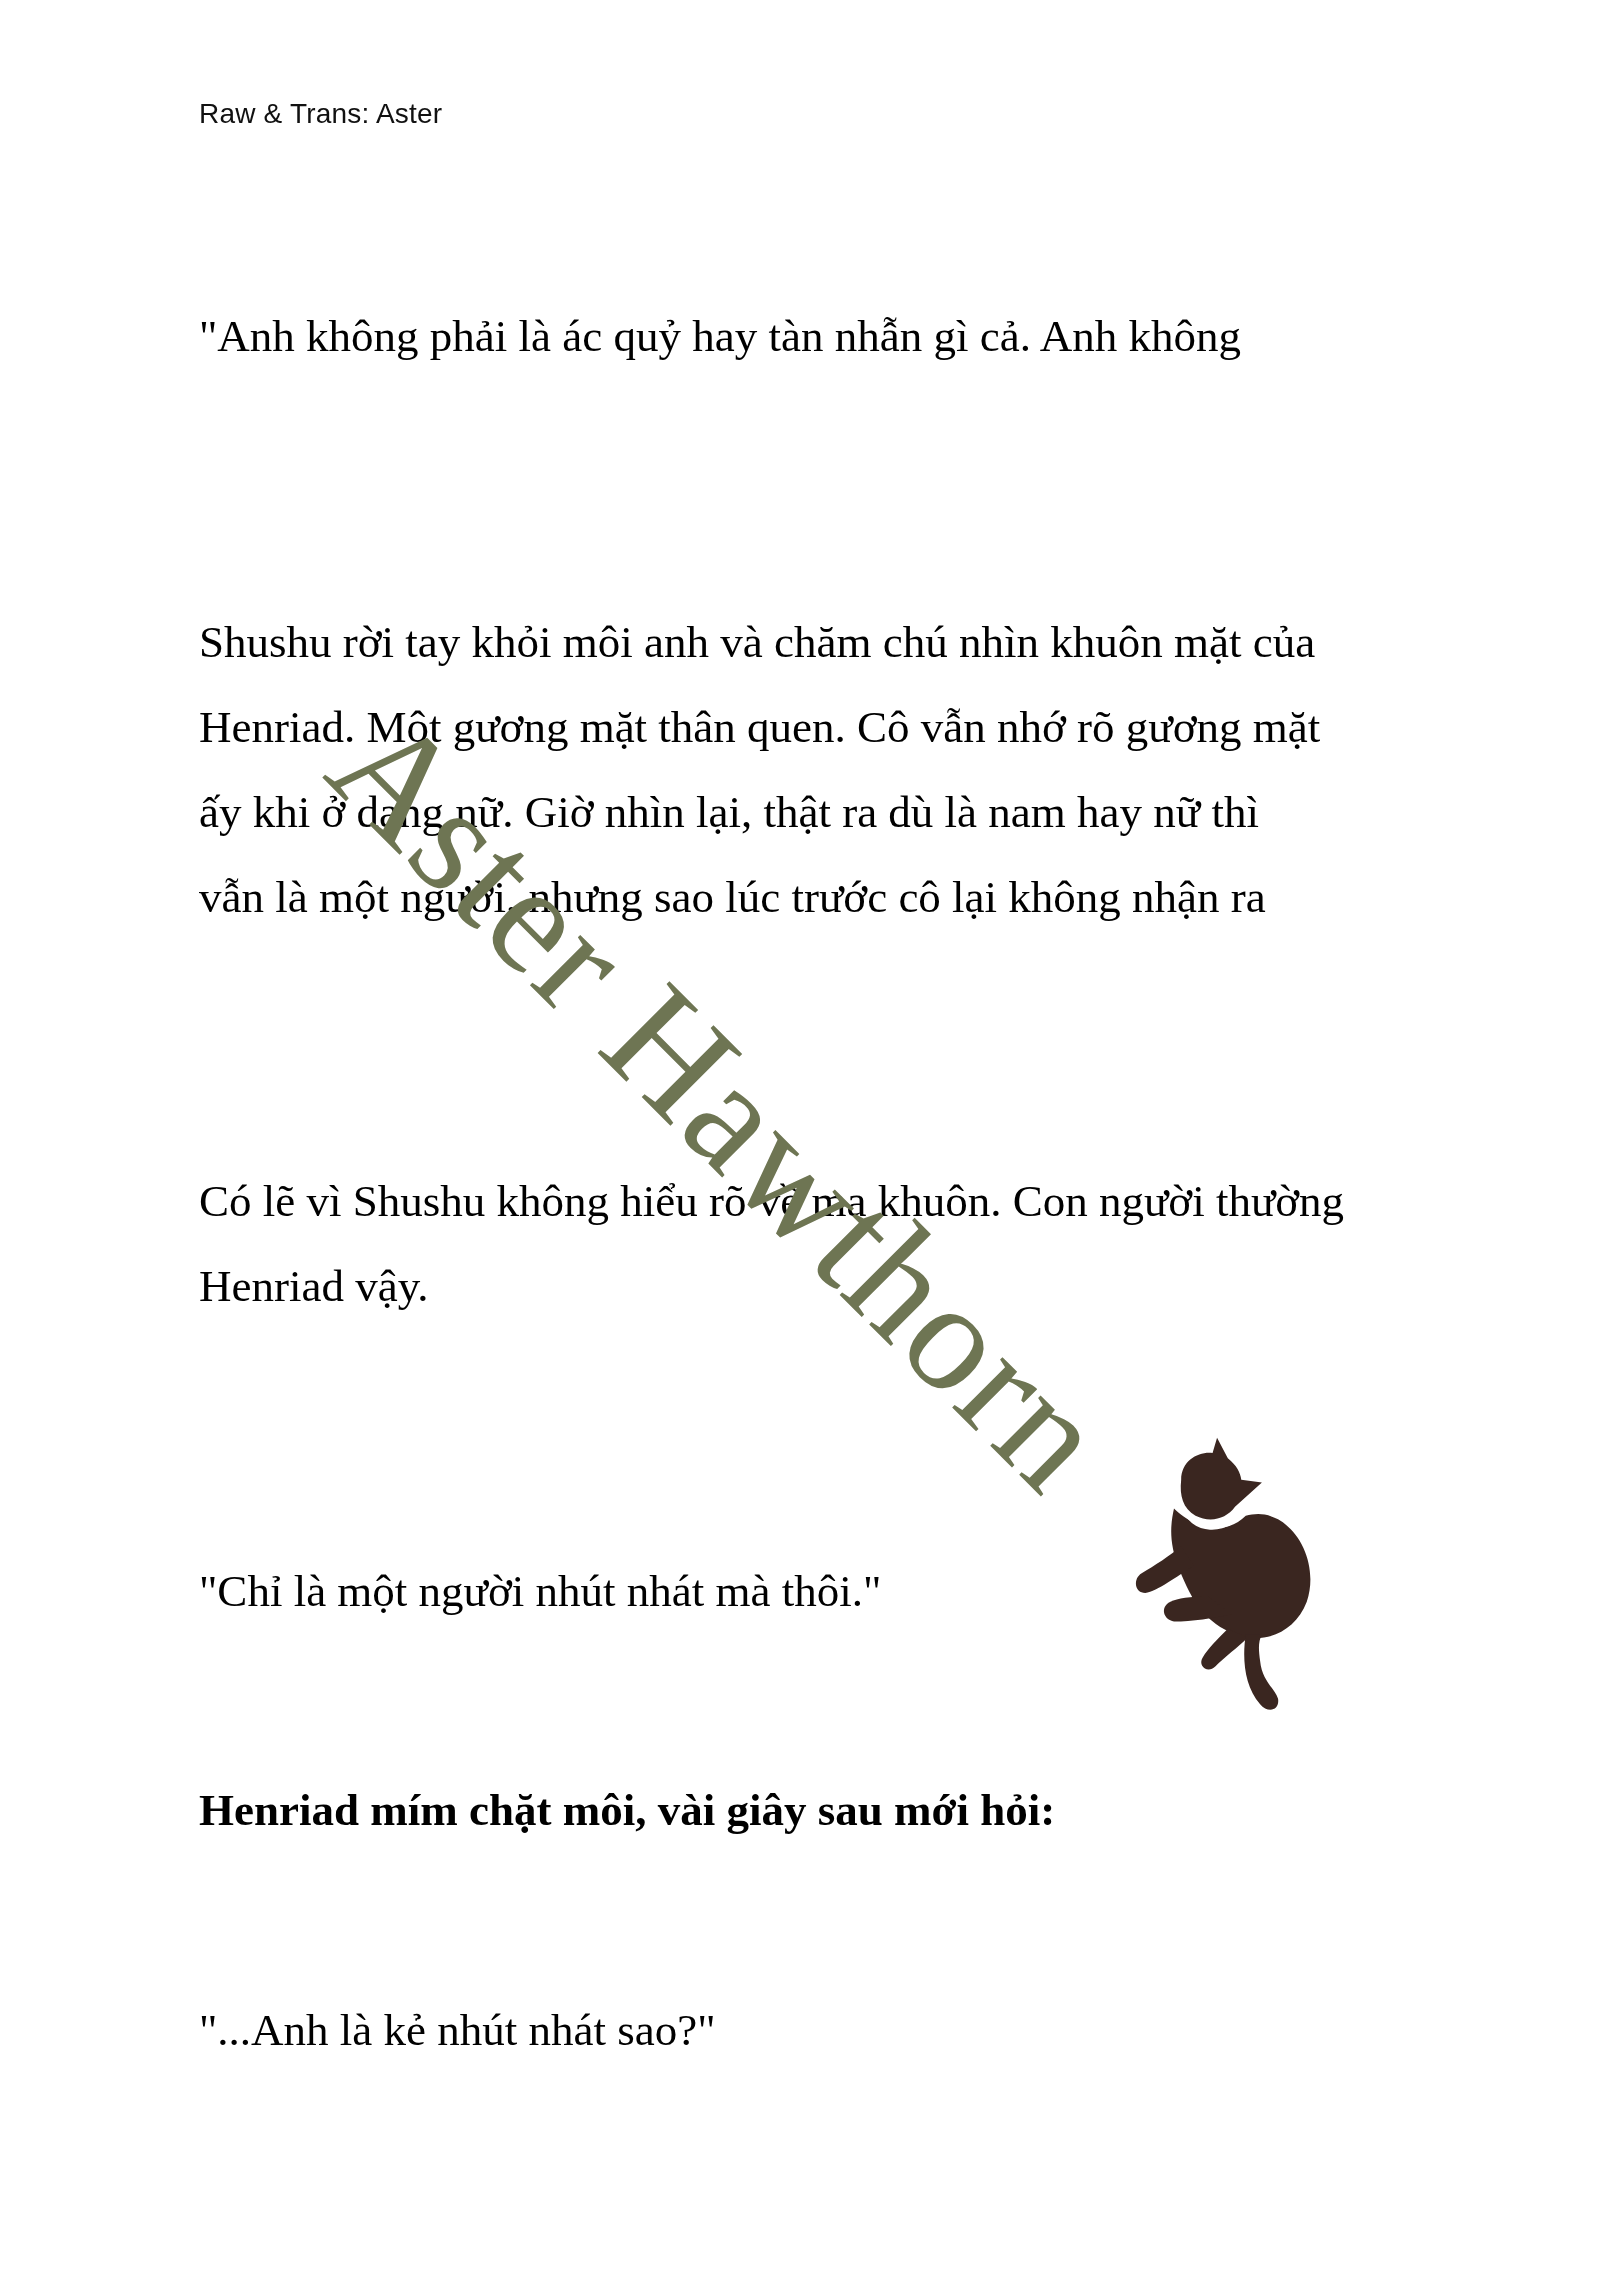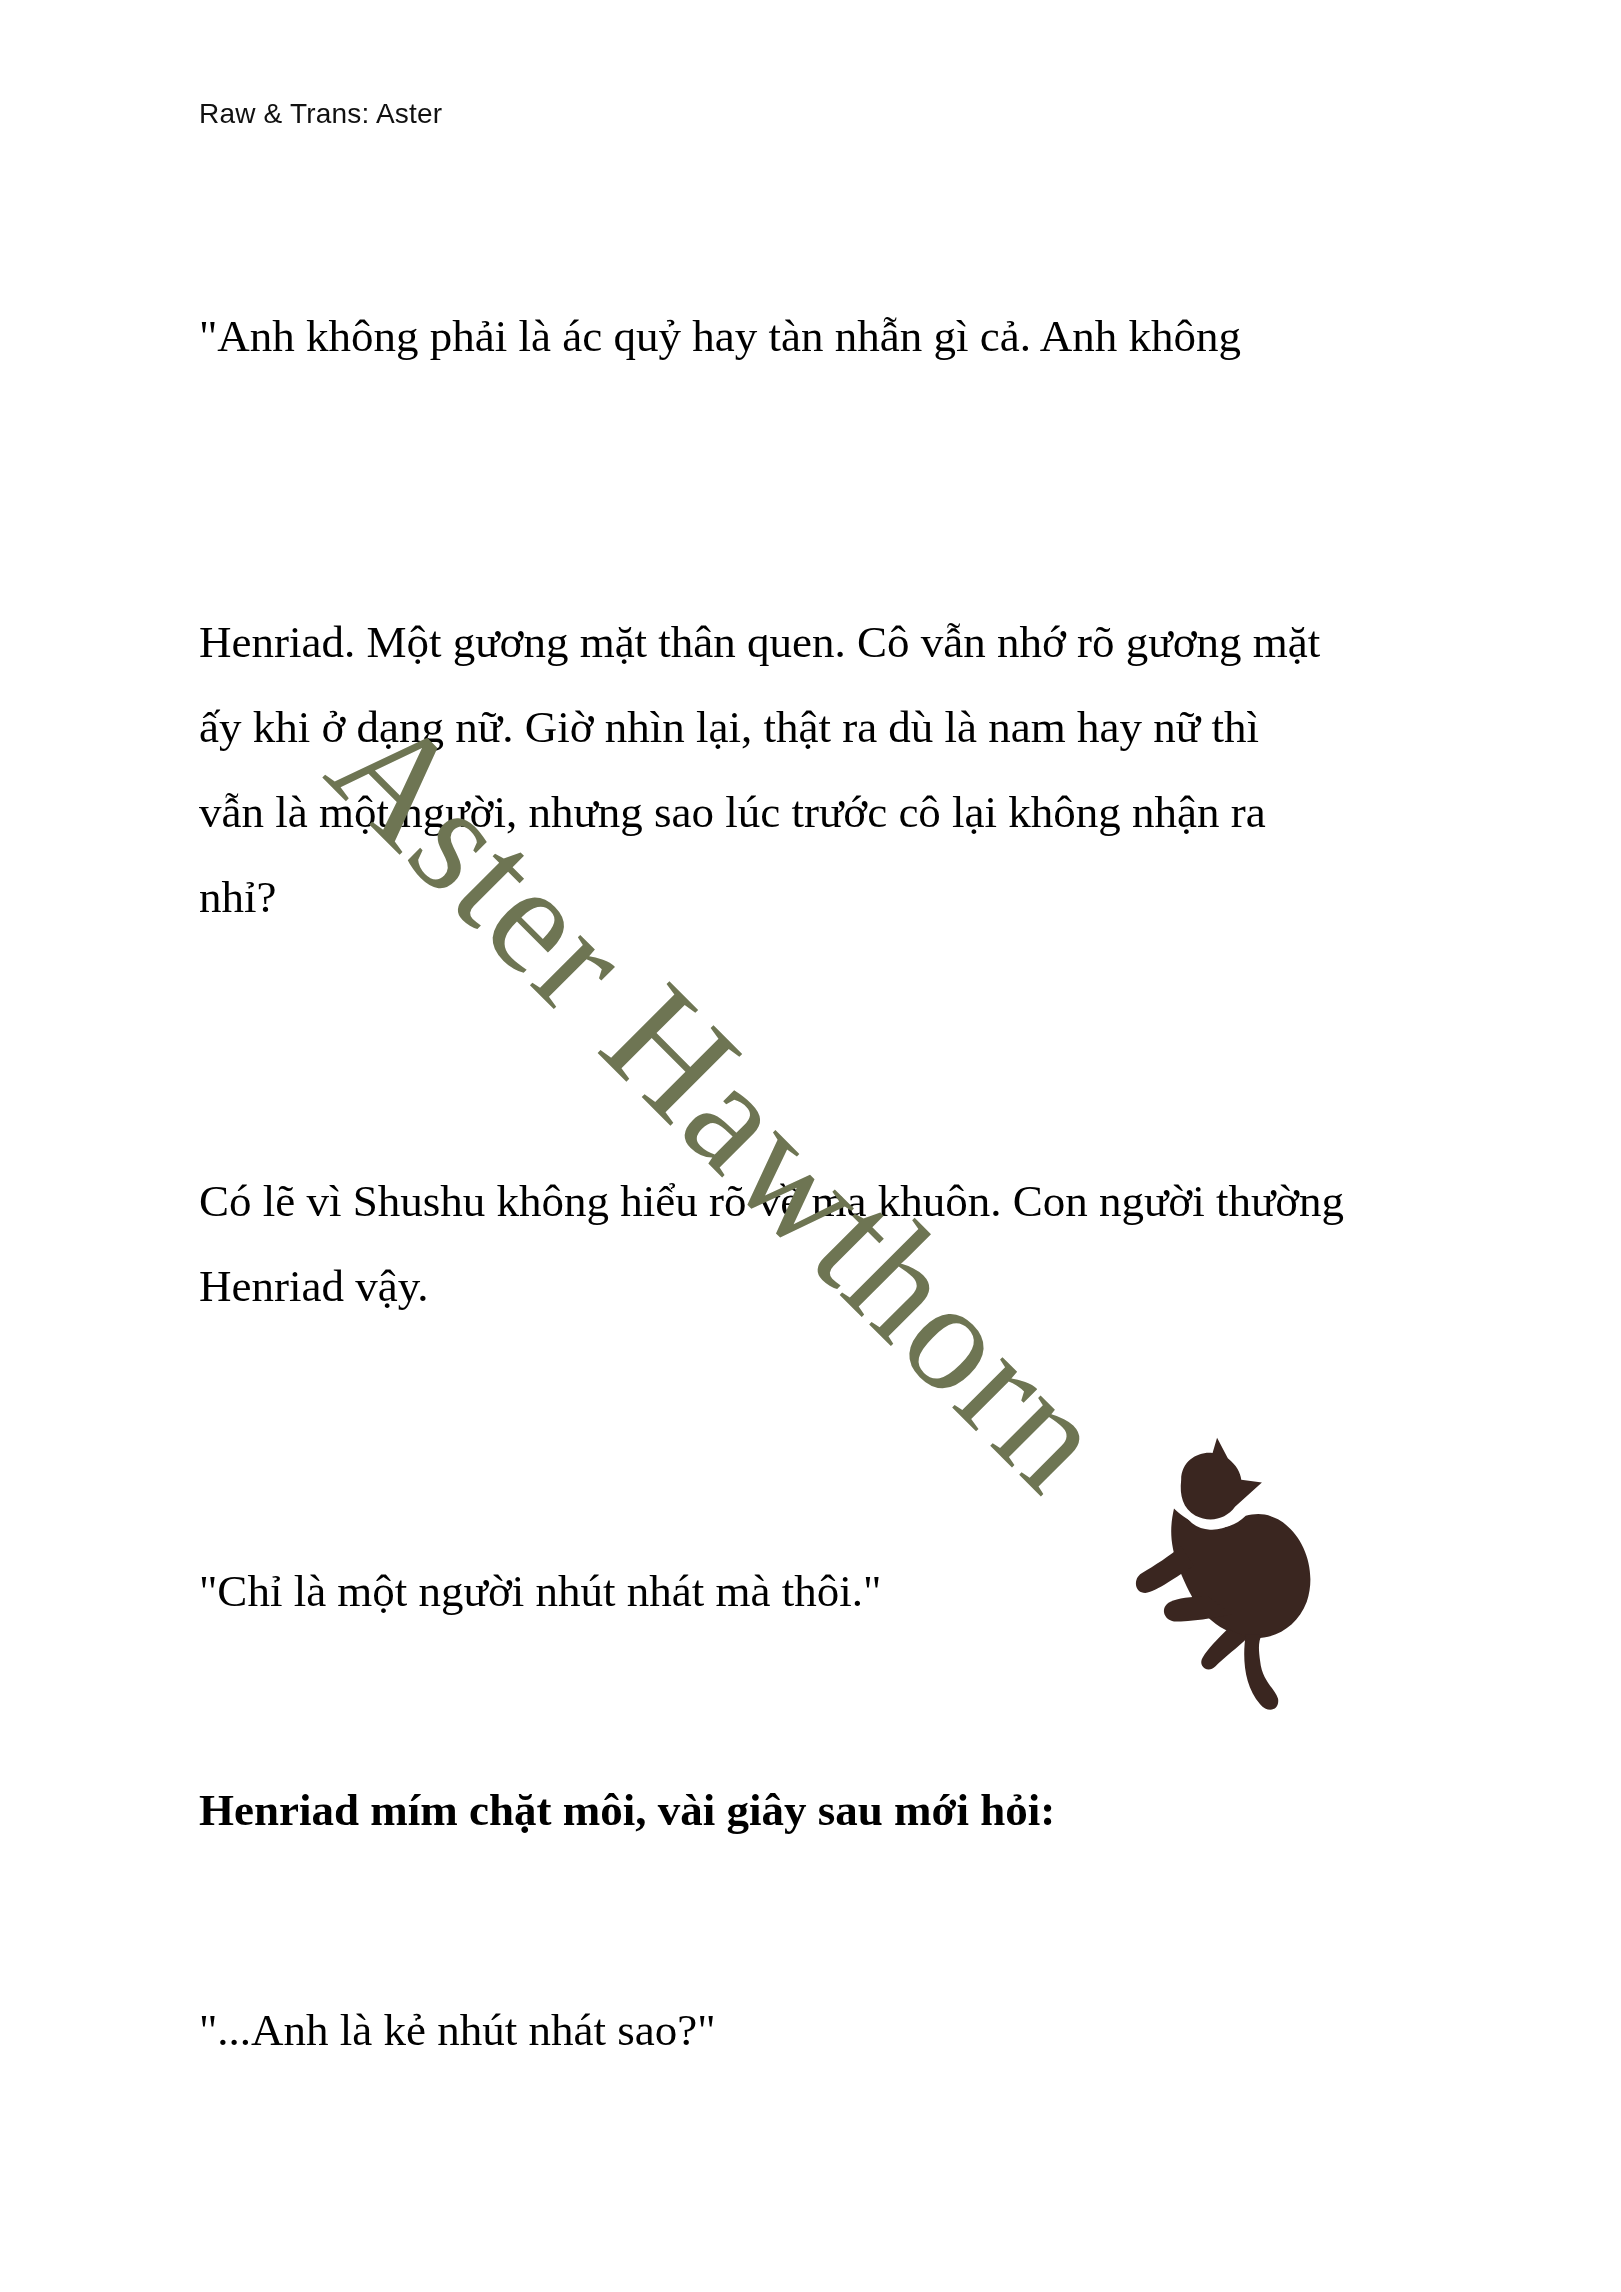"Shushu rời tay khỏi môi" div { html: none -> <div>Shushu rời tay khỏi môi anh và chăm chú nhìn khuôn mặt của</div> }
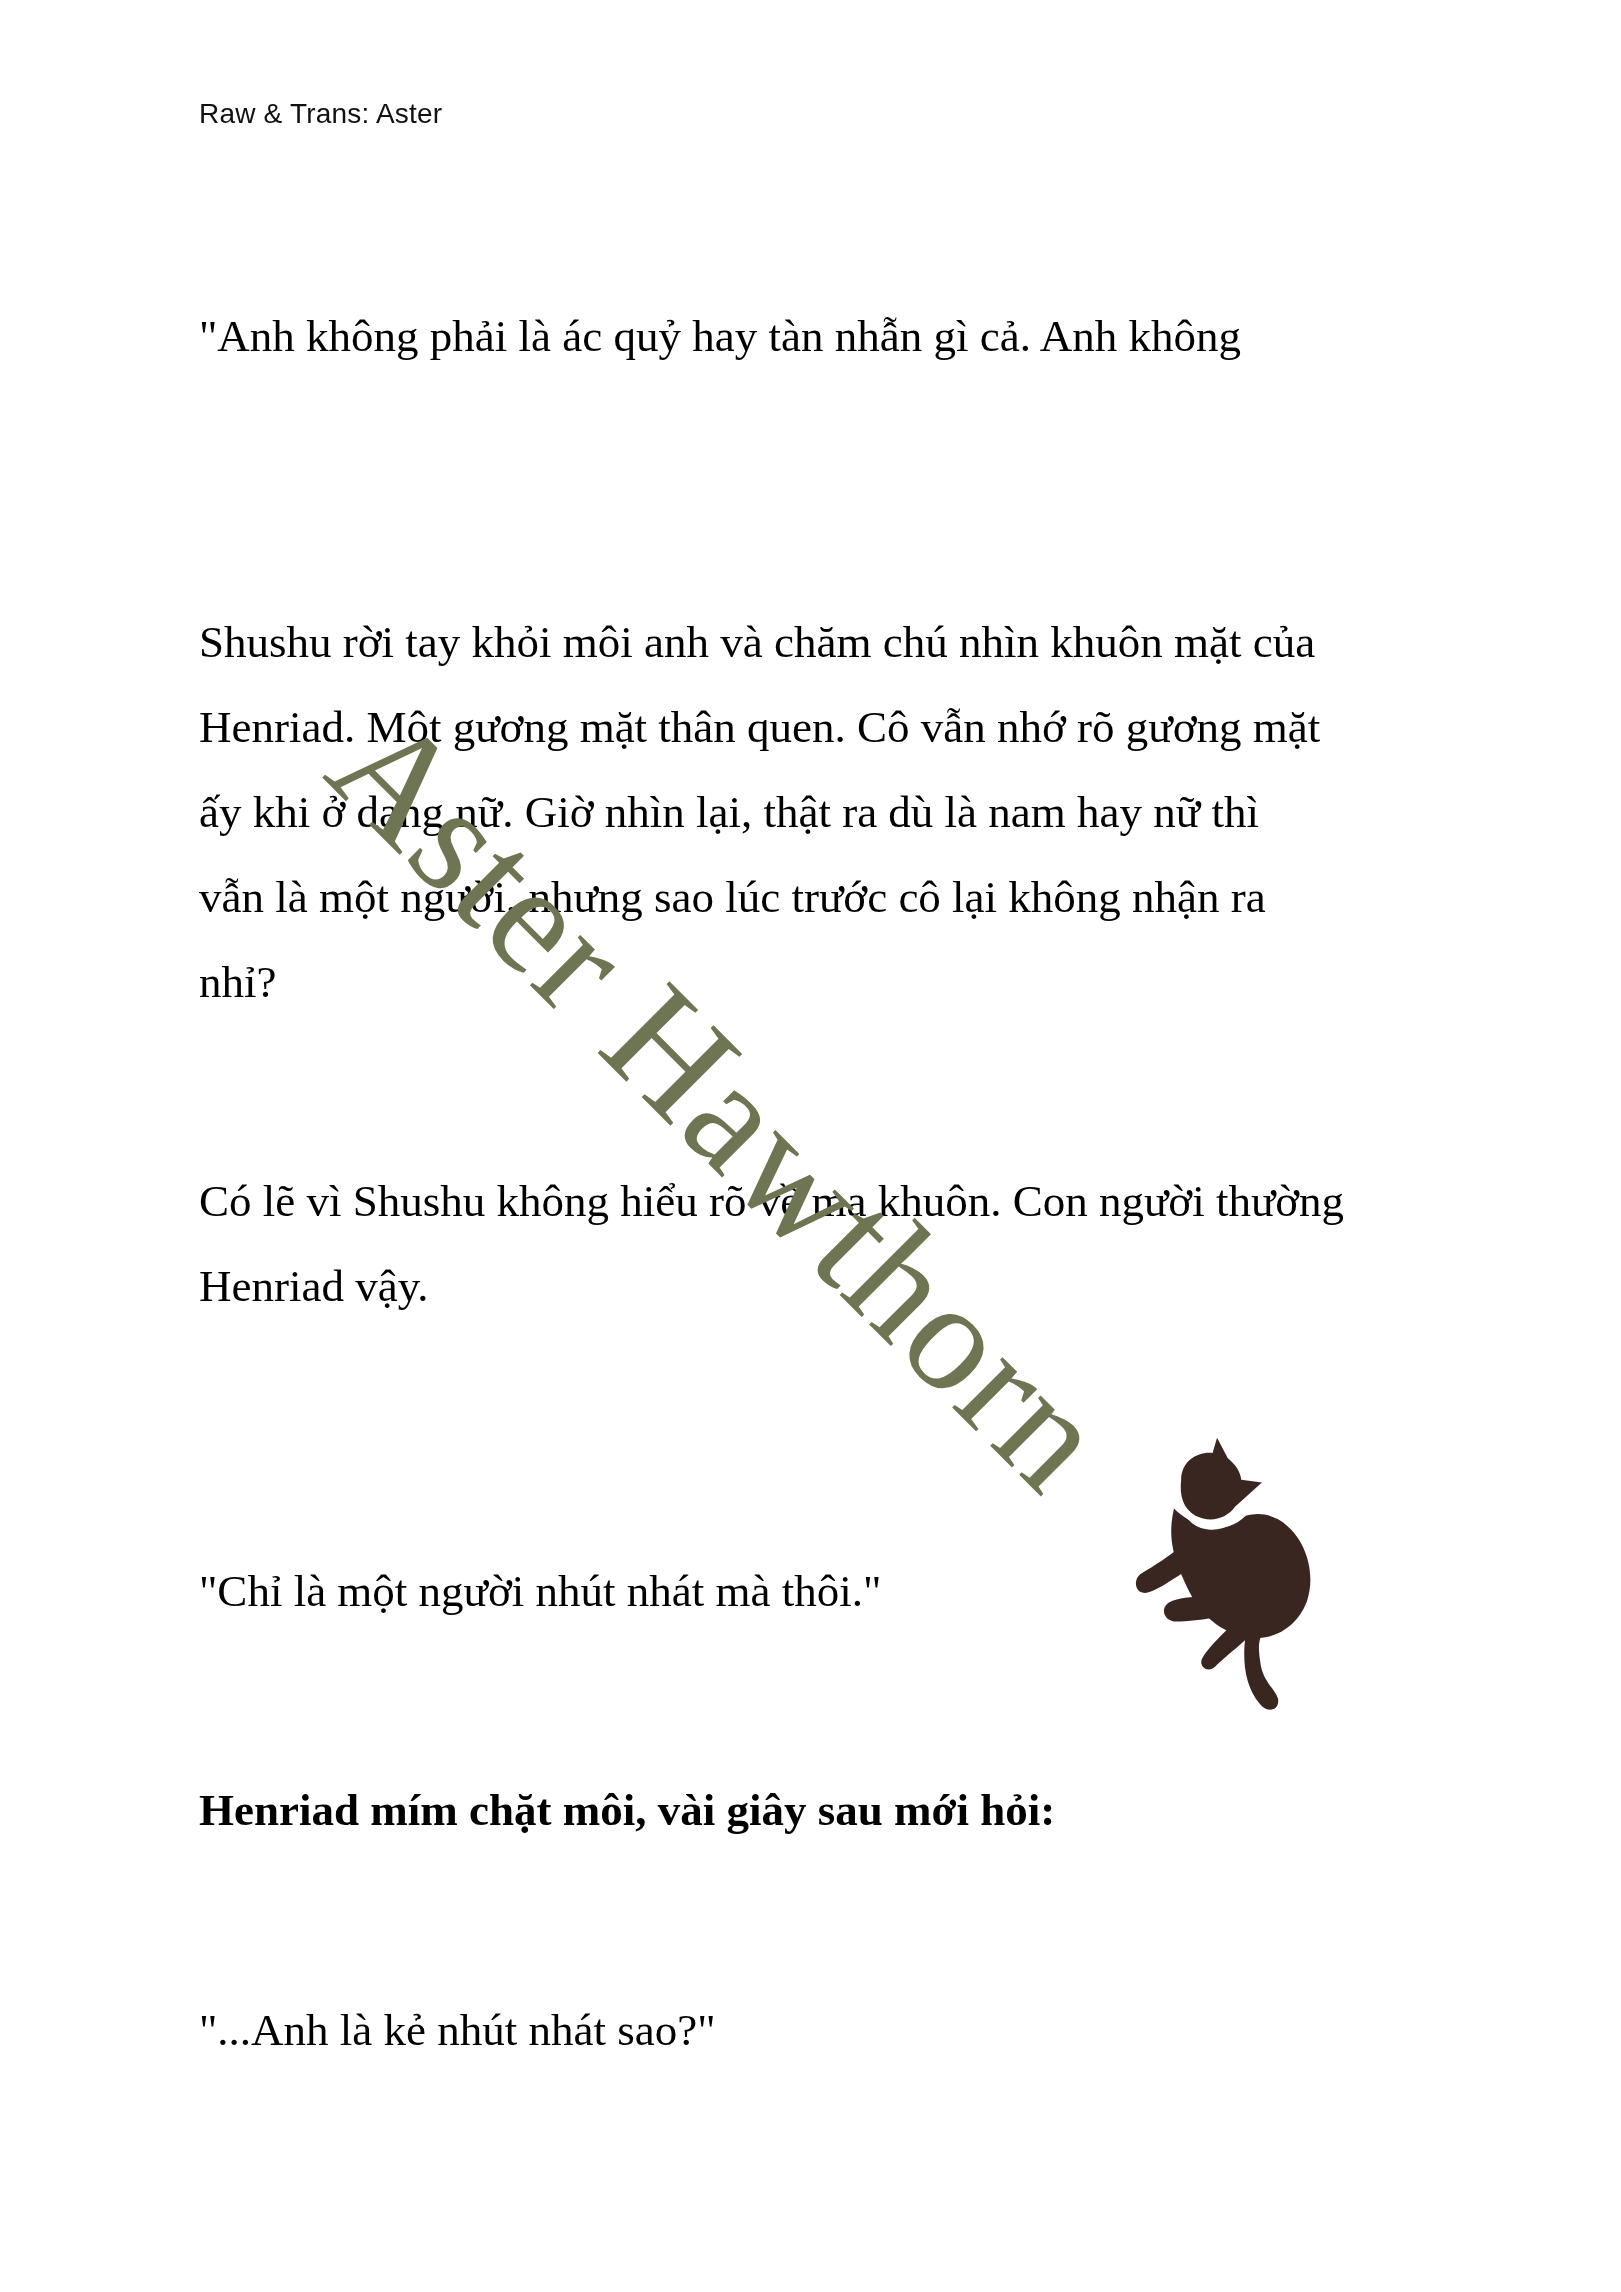"nhỉ?" div { html: <div>nhỉ?</div> -> none }
